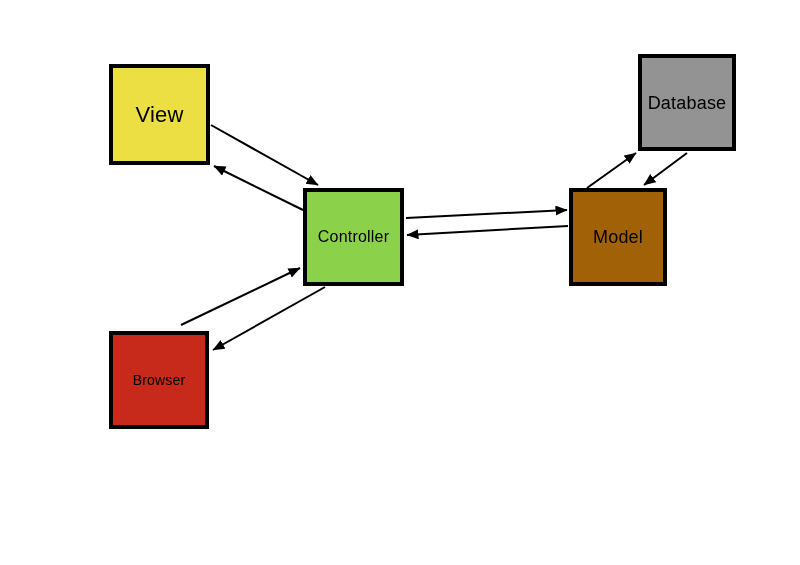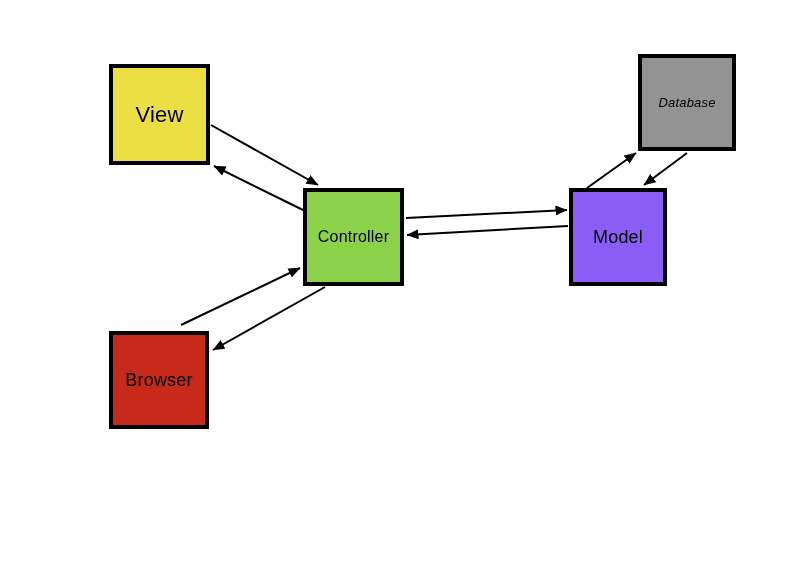"Database" span.label { font-size: 13px -> 18px; font-style: italic -> none }
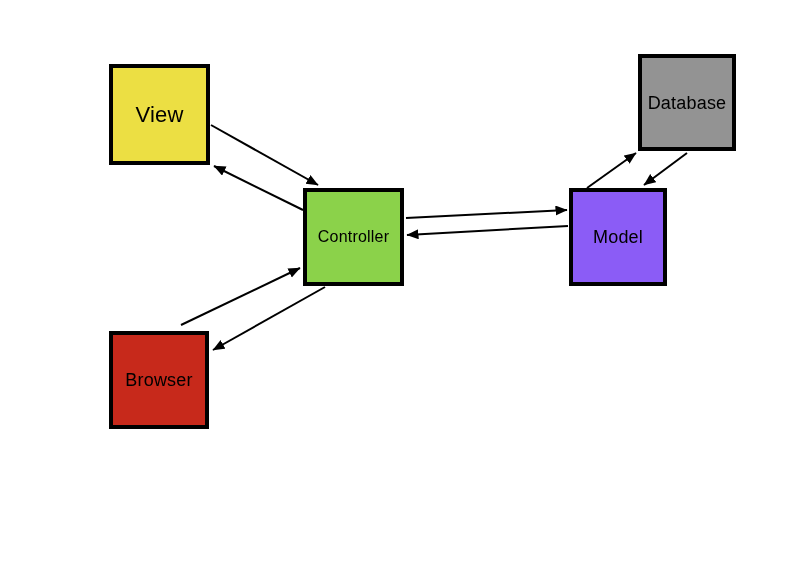"Model" div.node { background: #8b5cf6 -> #a16207 }
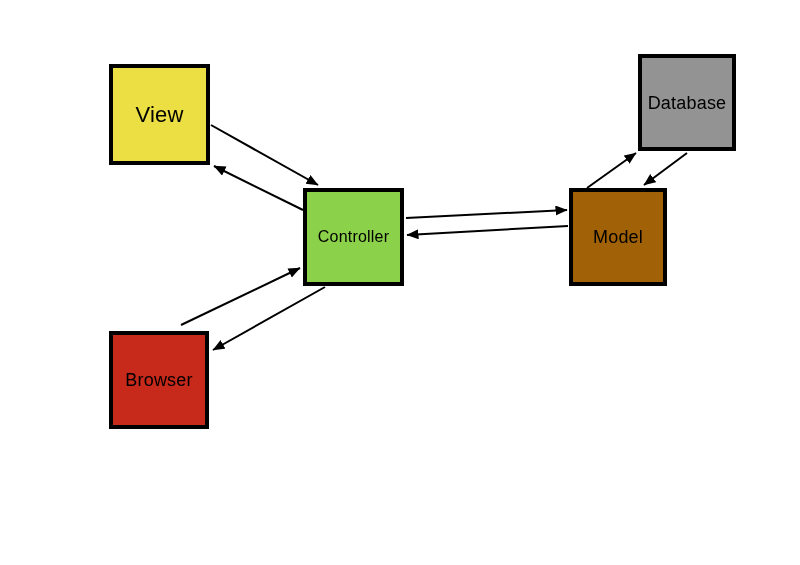"Browser" span.label { font-size: 18px -> 14px }
